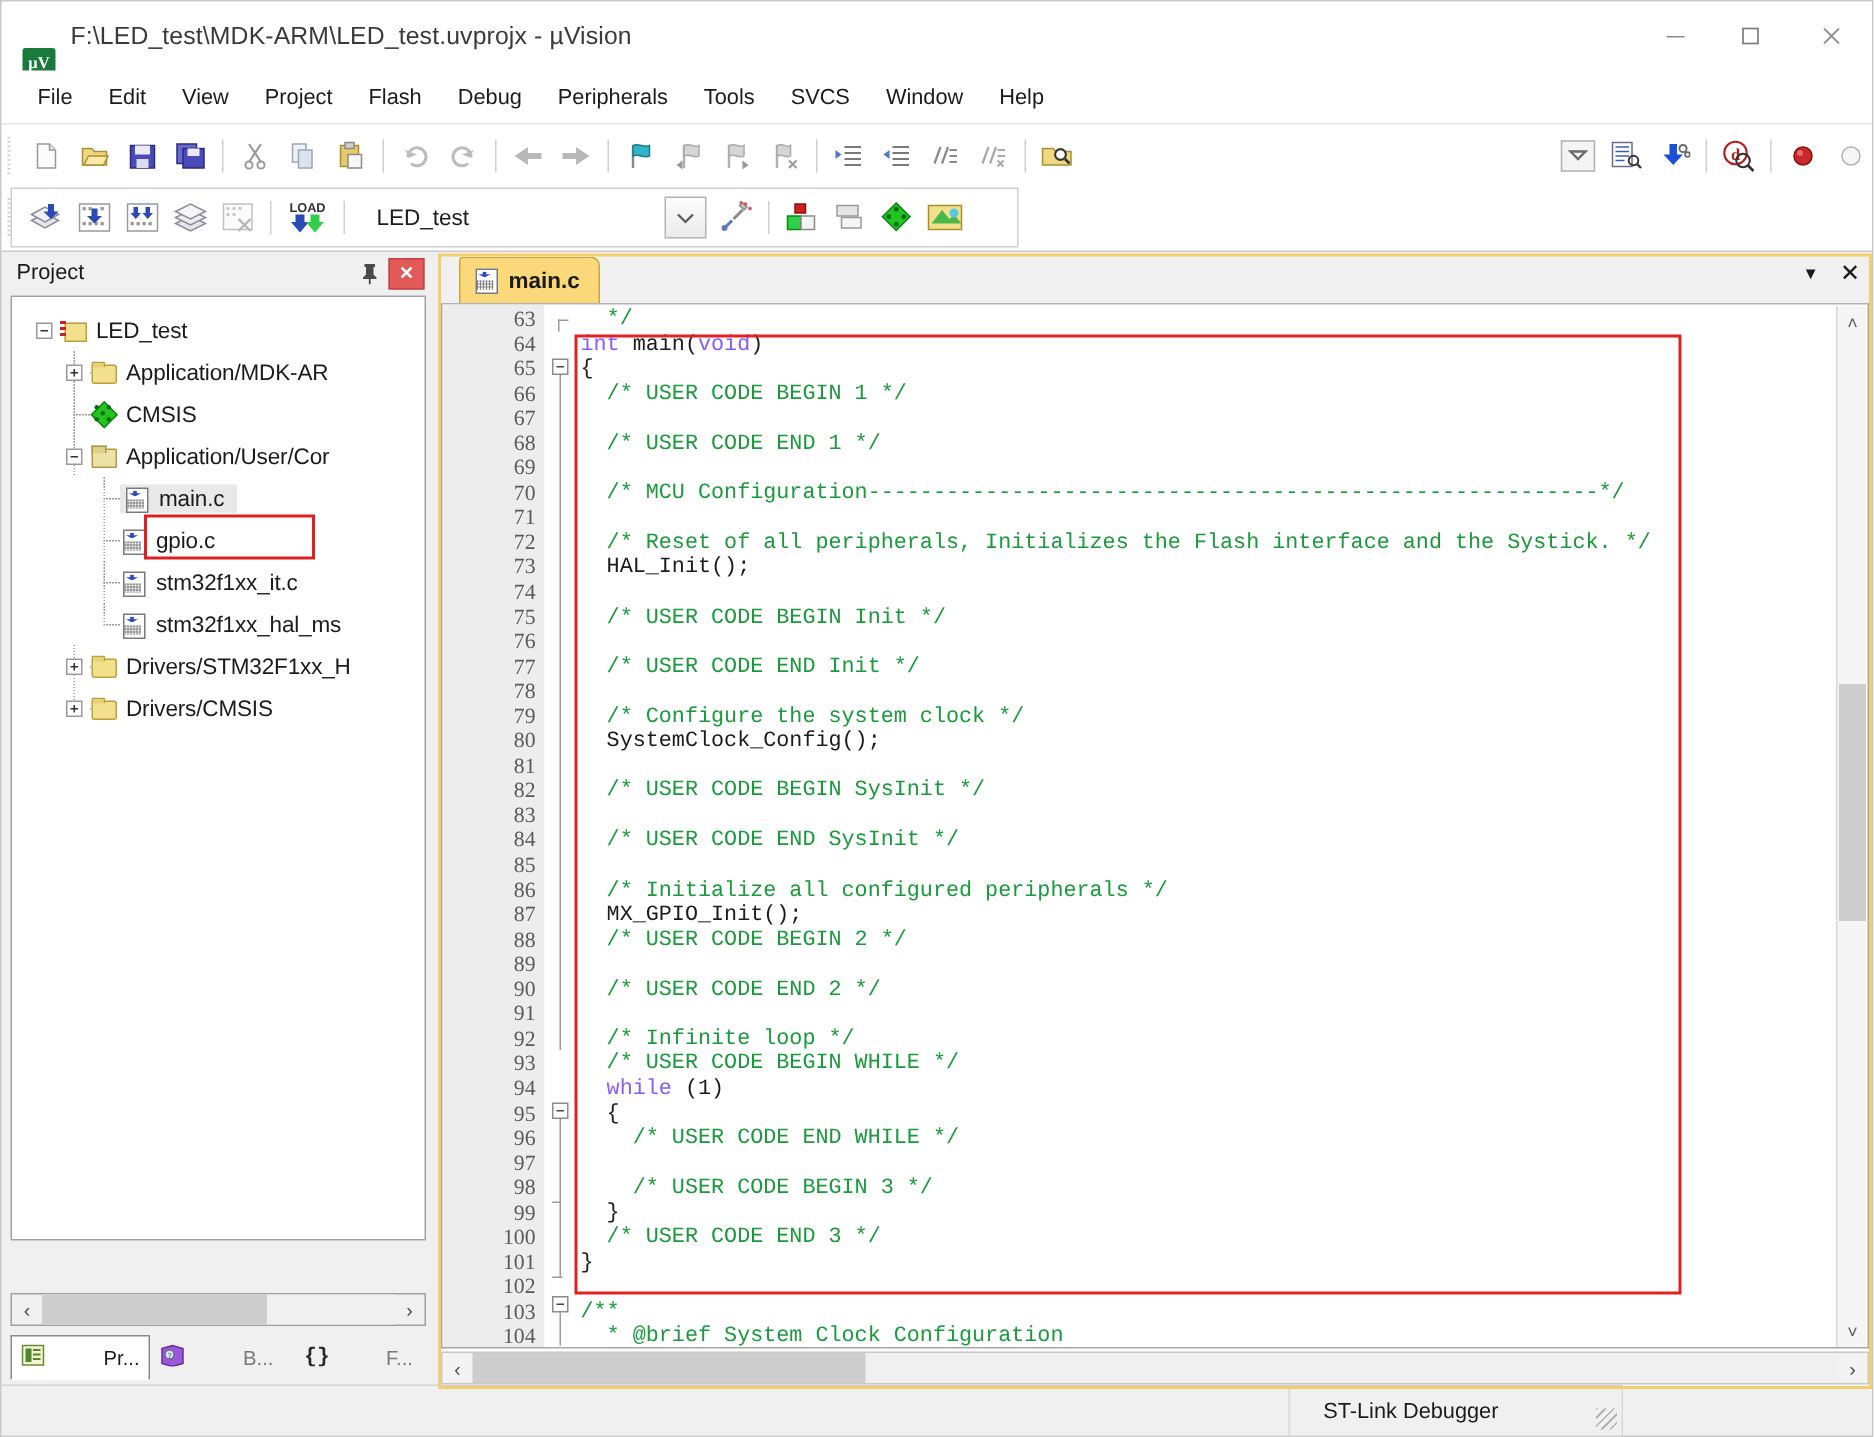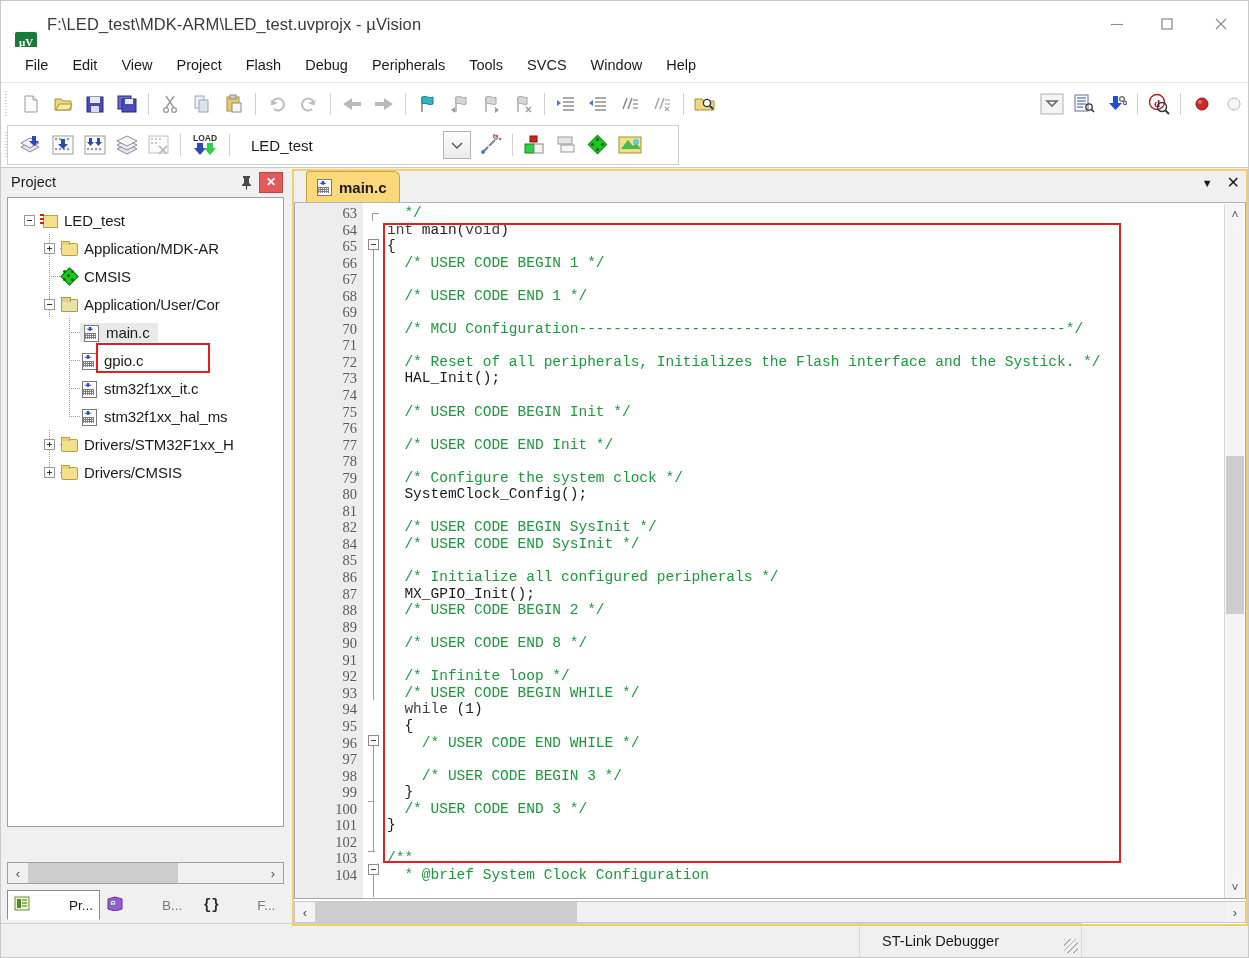"int" .kw { color: #404040 -> #8b5cf6 }
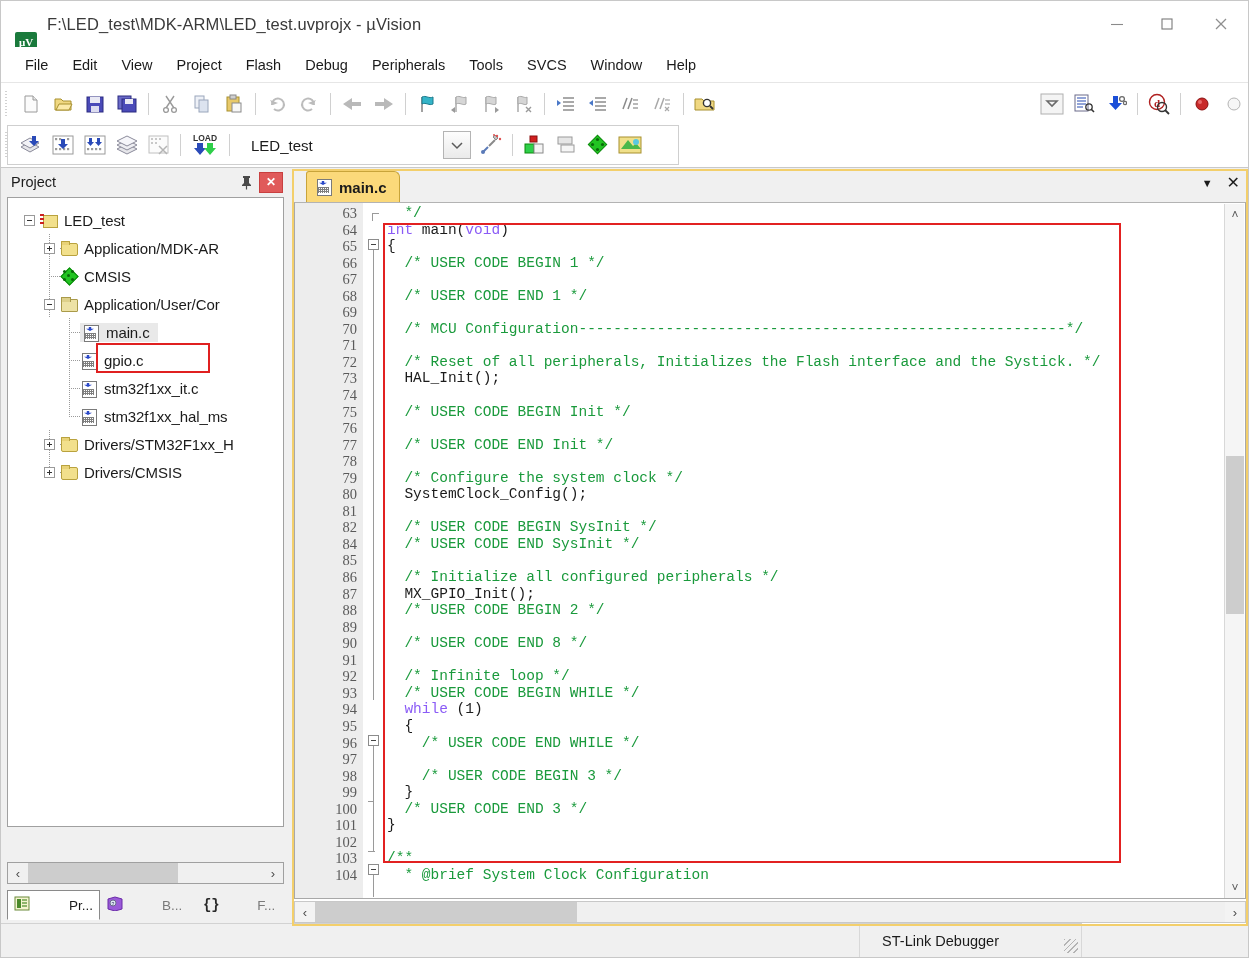"83" div.cline { html: none -> <div><span>83</span><span></span></div> }
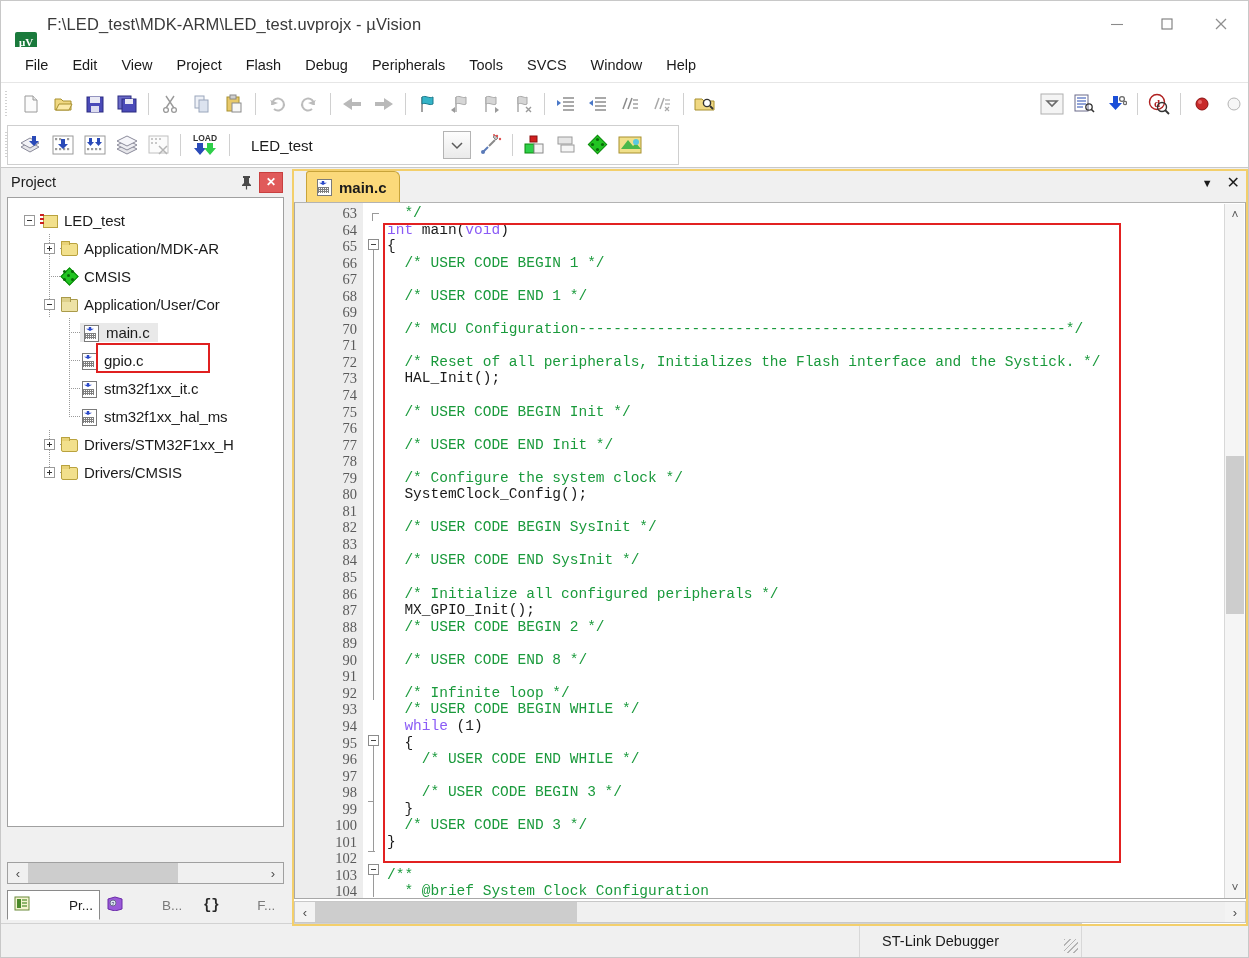"/* USER CODE END 8" span.cm { text: 8 -> 2 }
